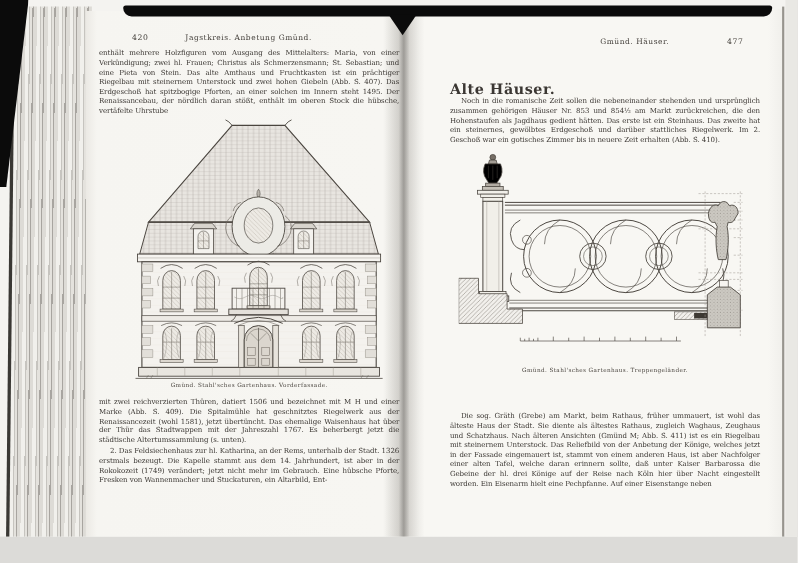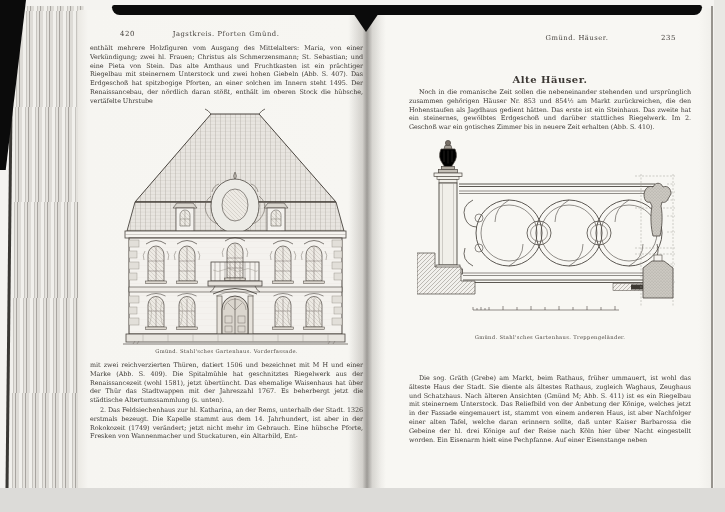"Jagstkreis. Pforten Gmünd." span { text: Pforten -> Anbetung }
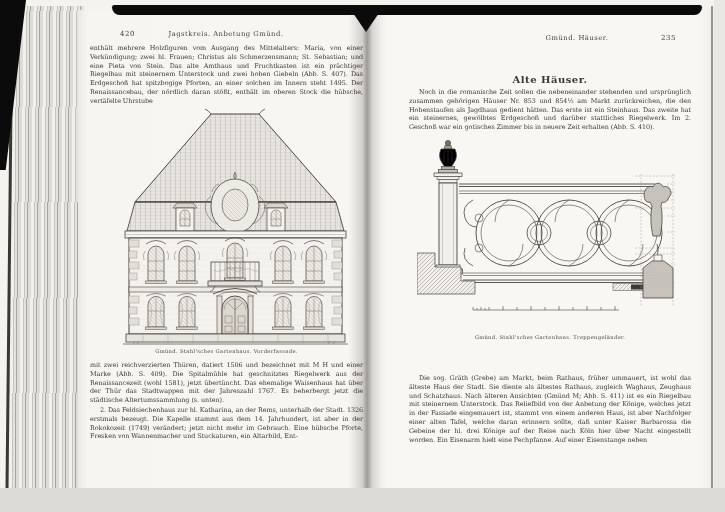"235" span.hdr { text: 235 -> 477 }
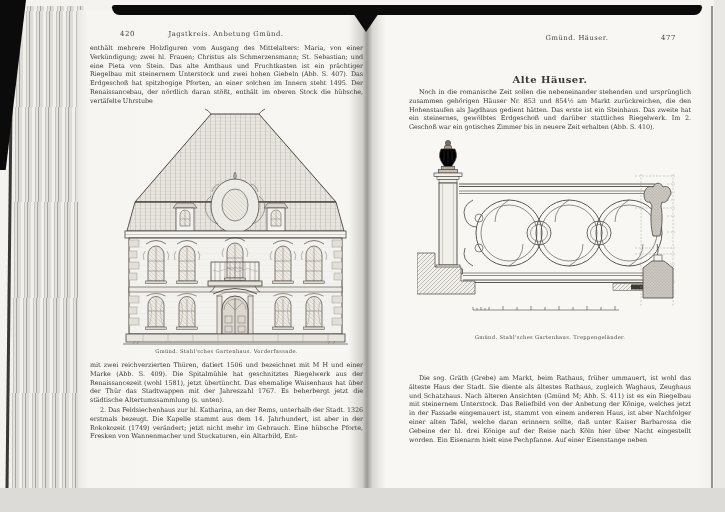"Alte Häuser." .sect-heading { font-size: 10px -> 13px; text-align: center -> left }
